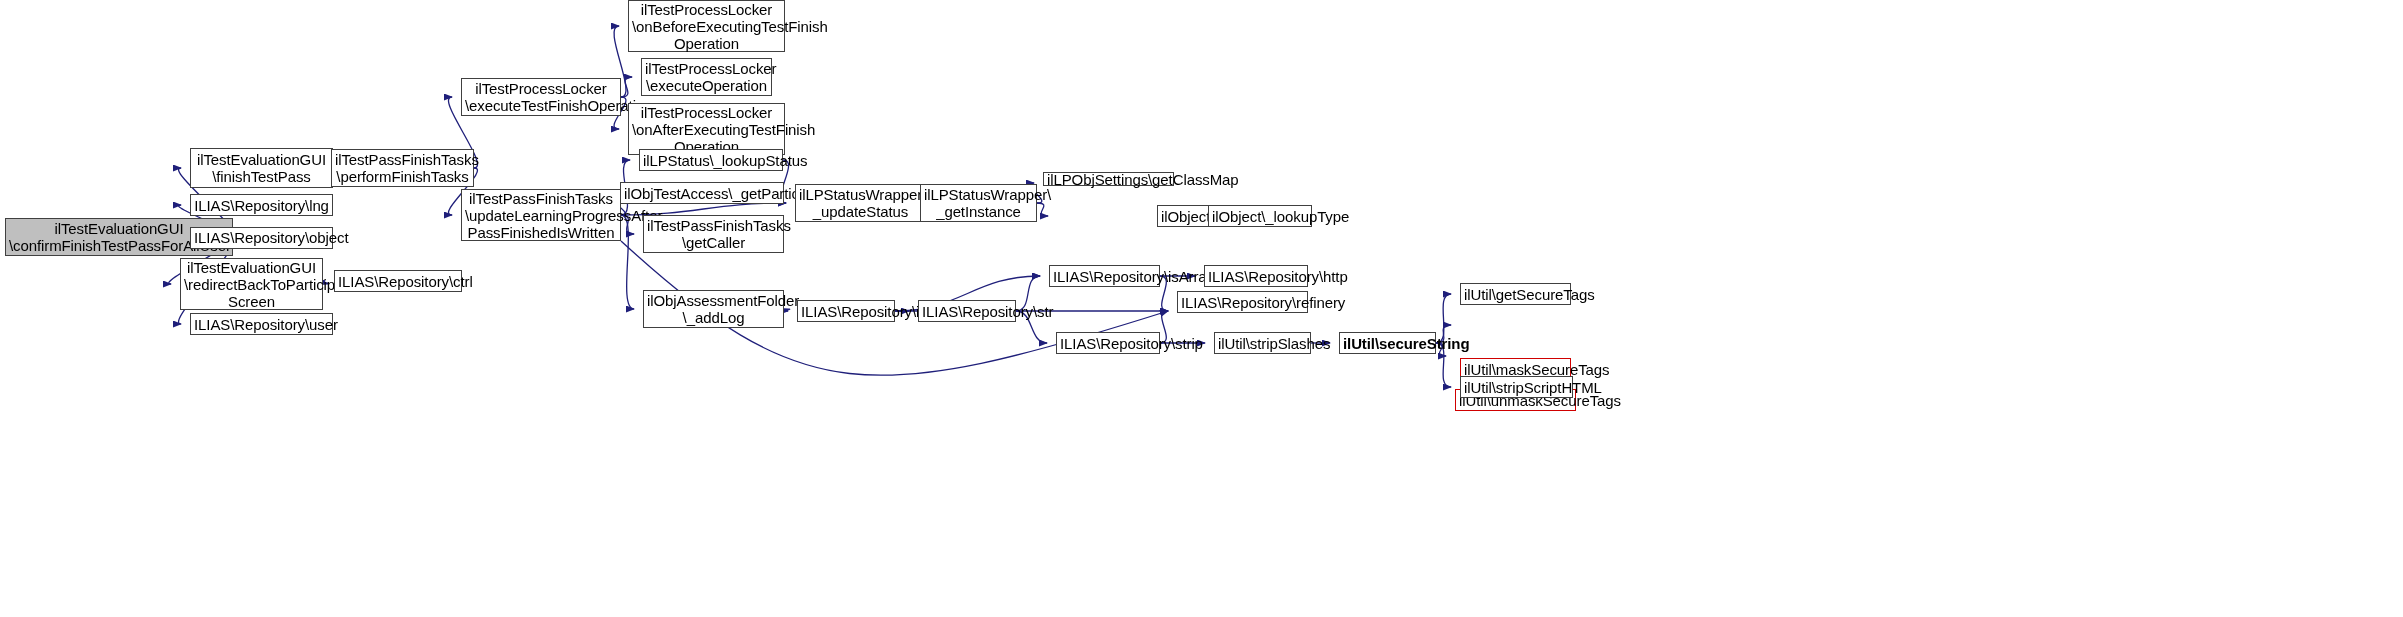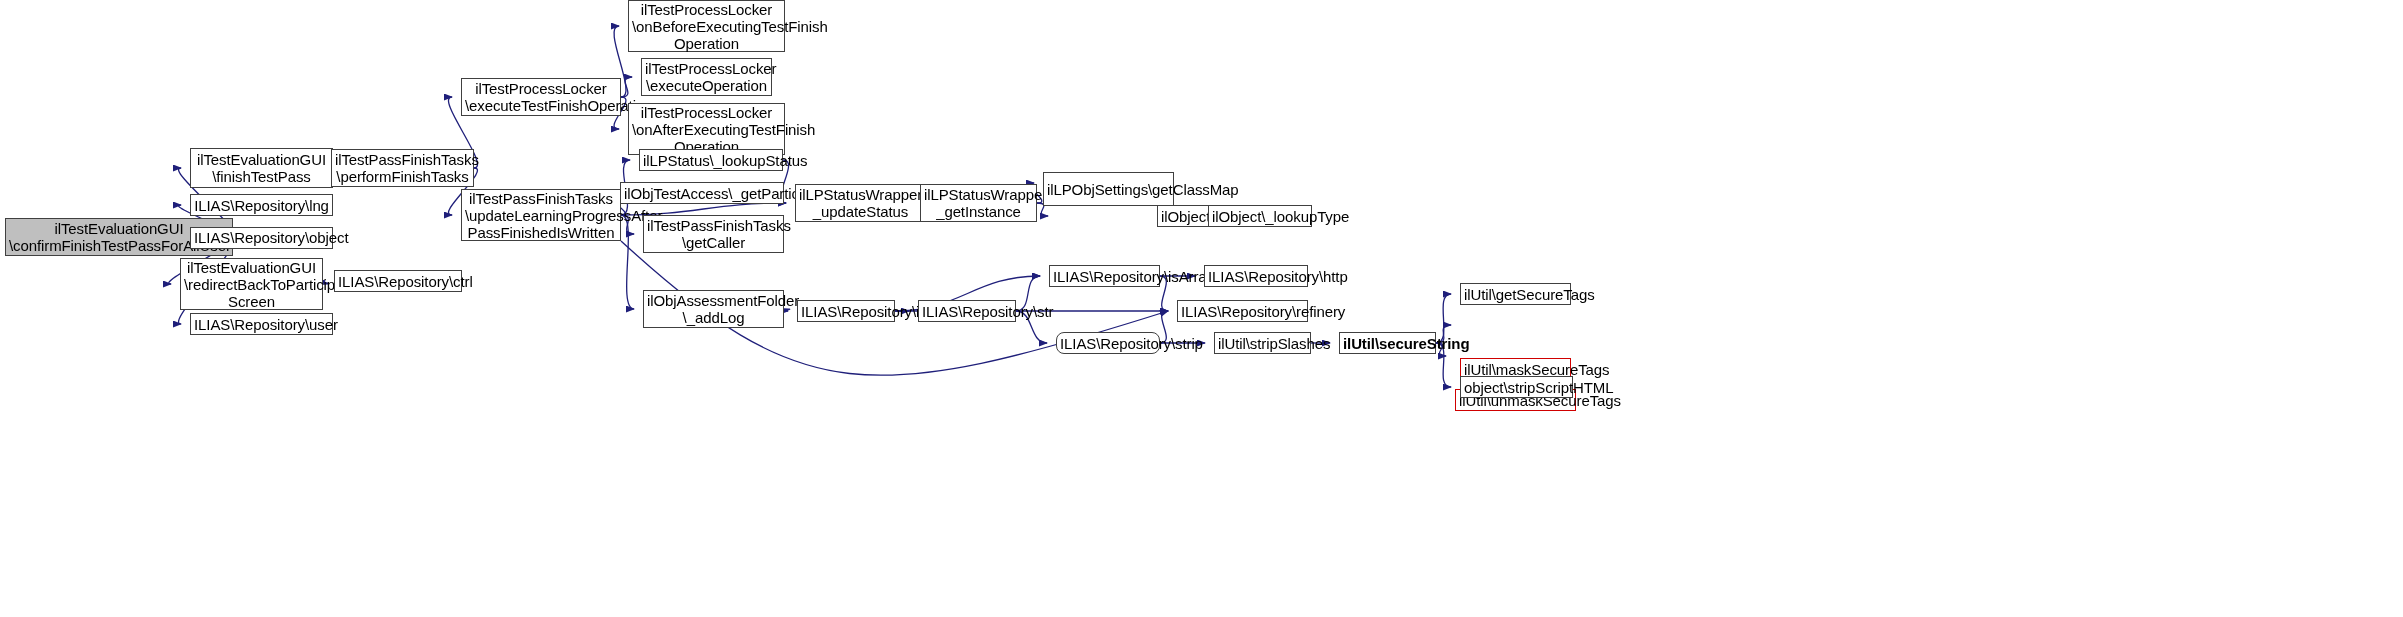"ilLPObjSettings\getClassMap" div.node { height: 34px -> 14px }
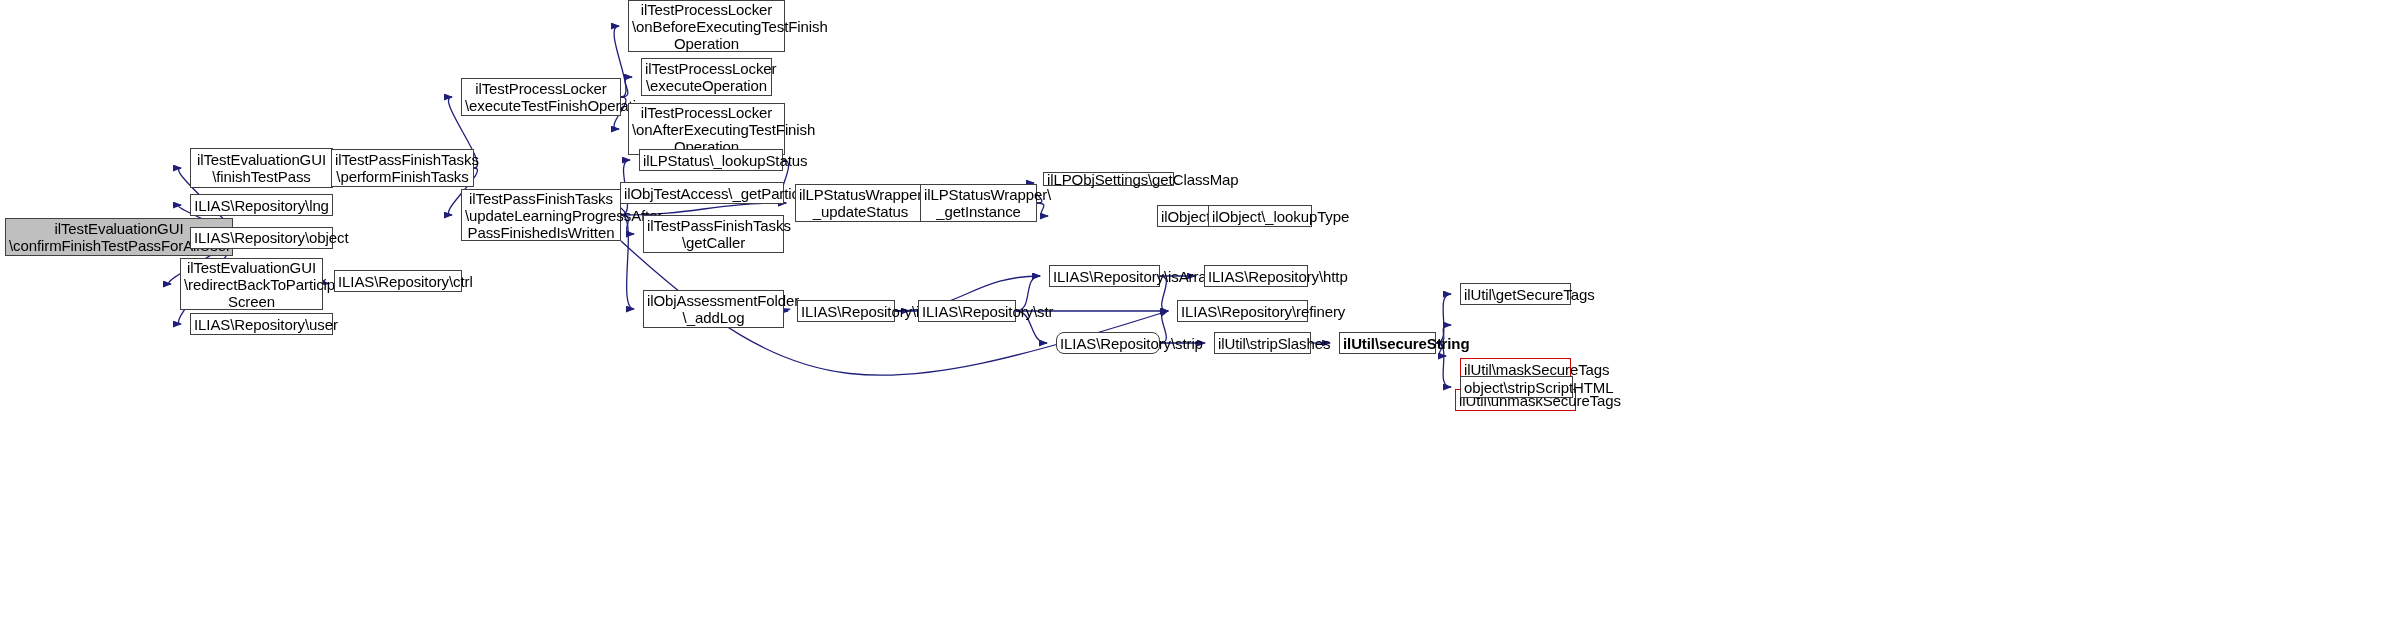"ILIAS\Repository\refinery" div.node { top: 300px -> 291px }
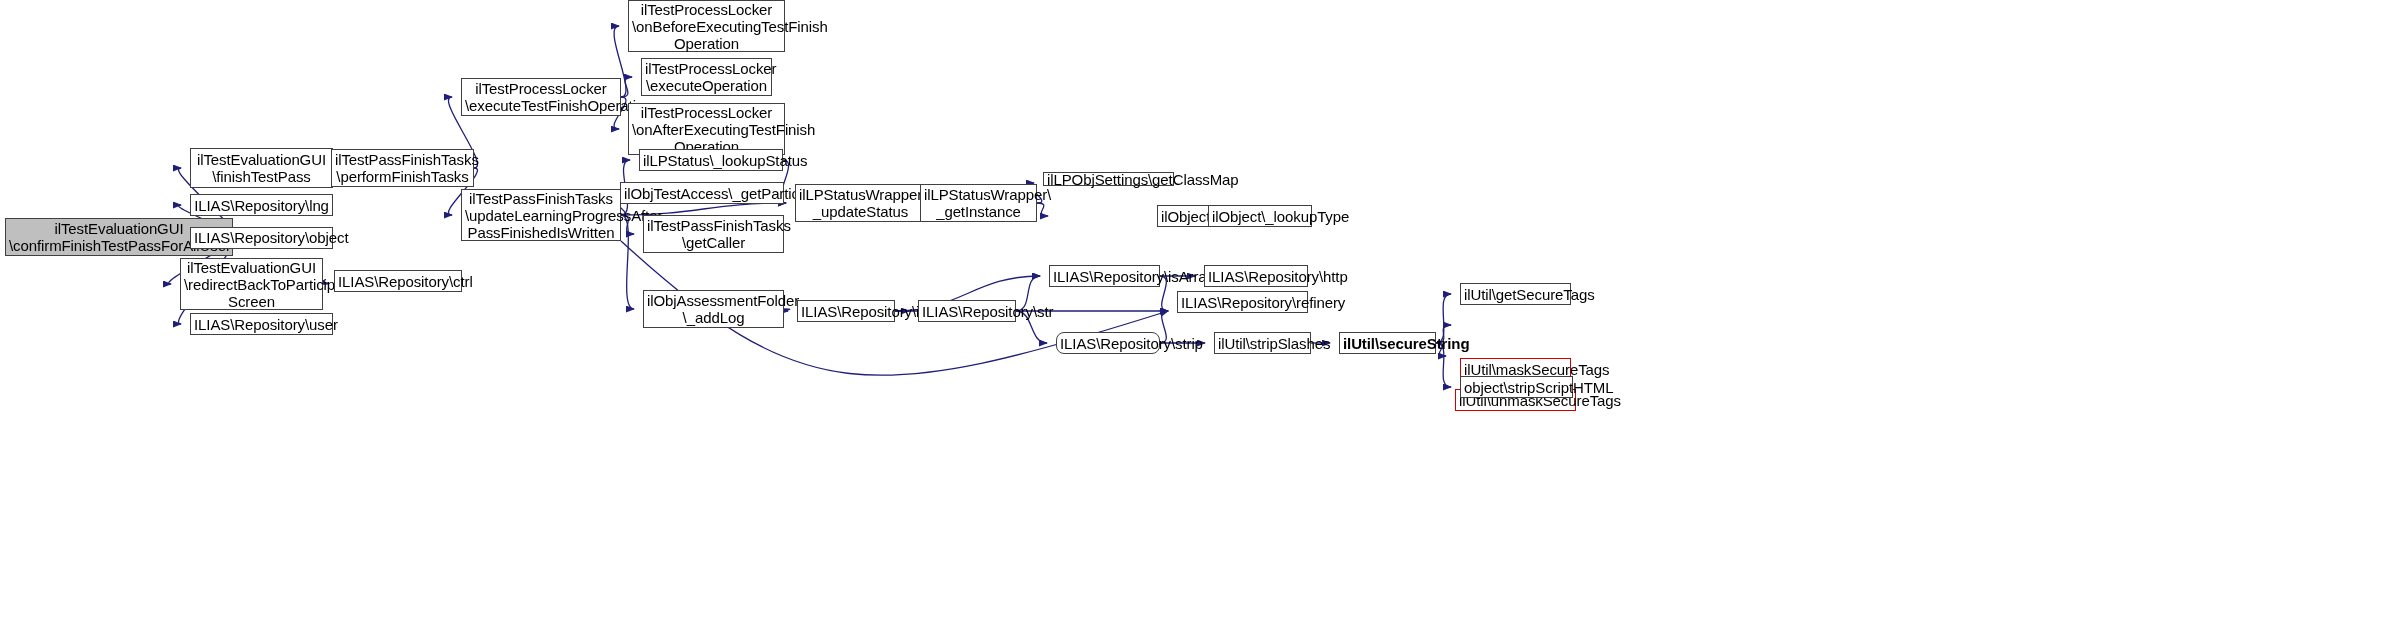"ILIAS\Repository\strip" div.node { border-radius: 8px -> none }
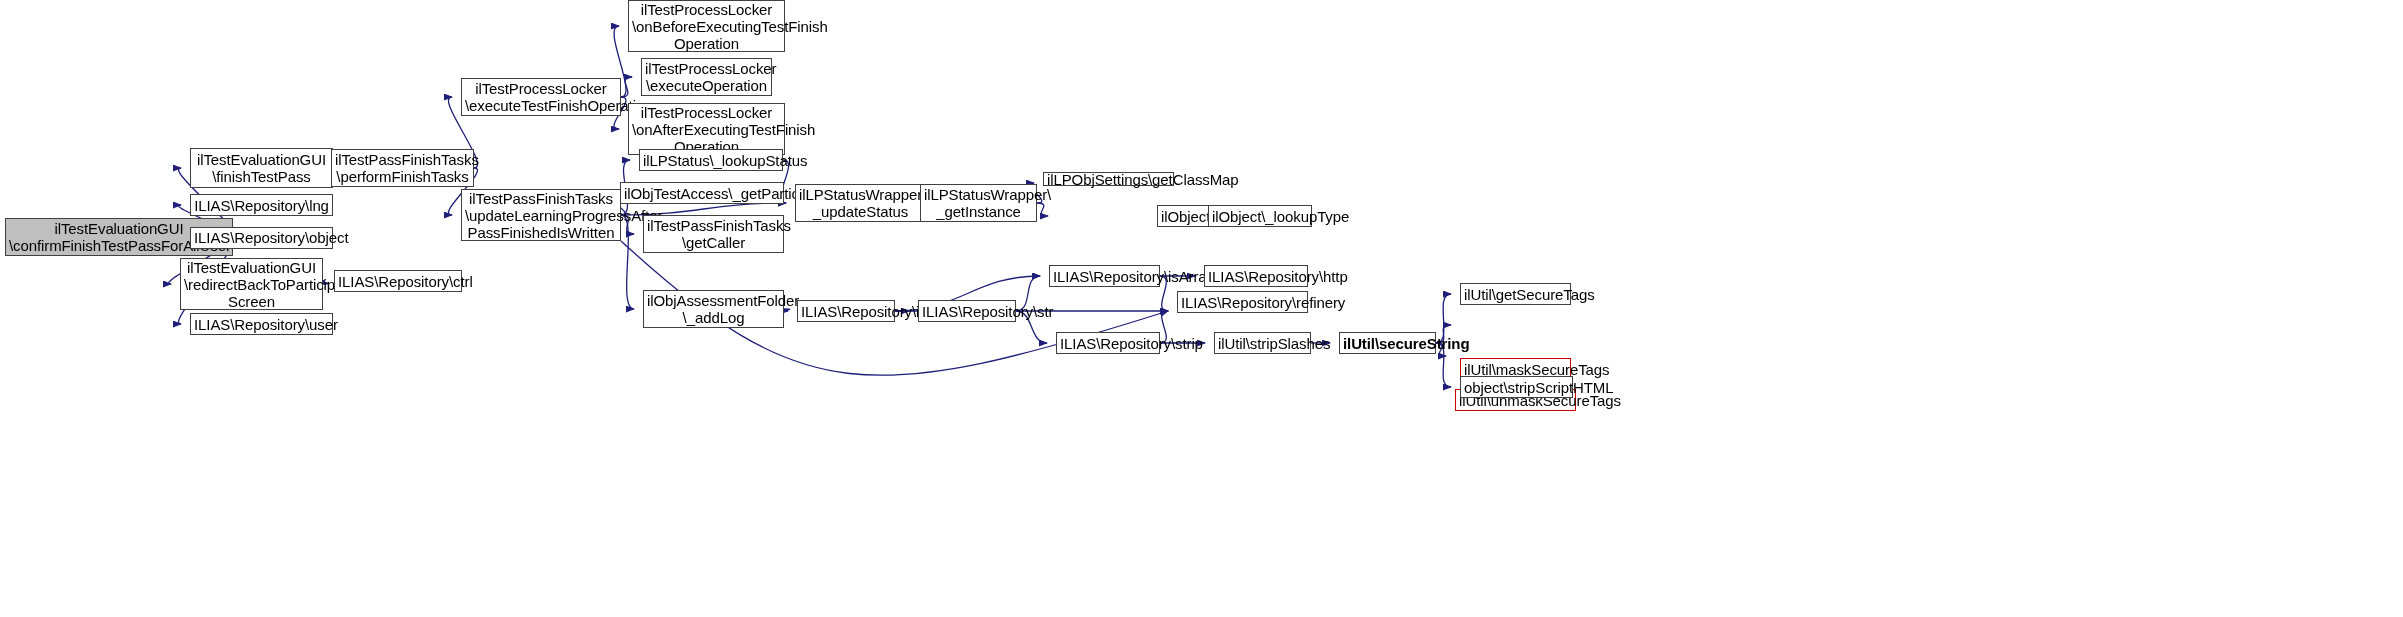"object\stripScriptHTML" span.lbl { text: object -> ilUtil }
